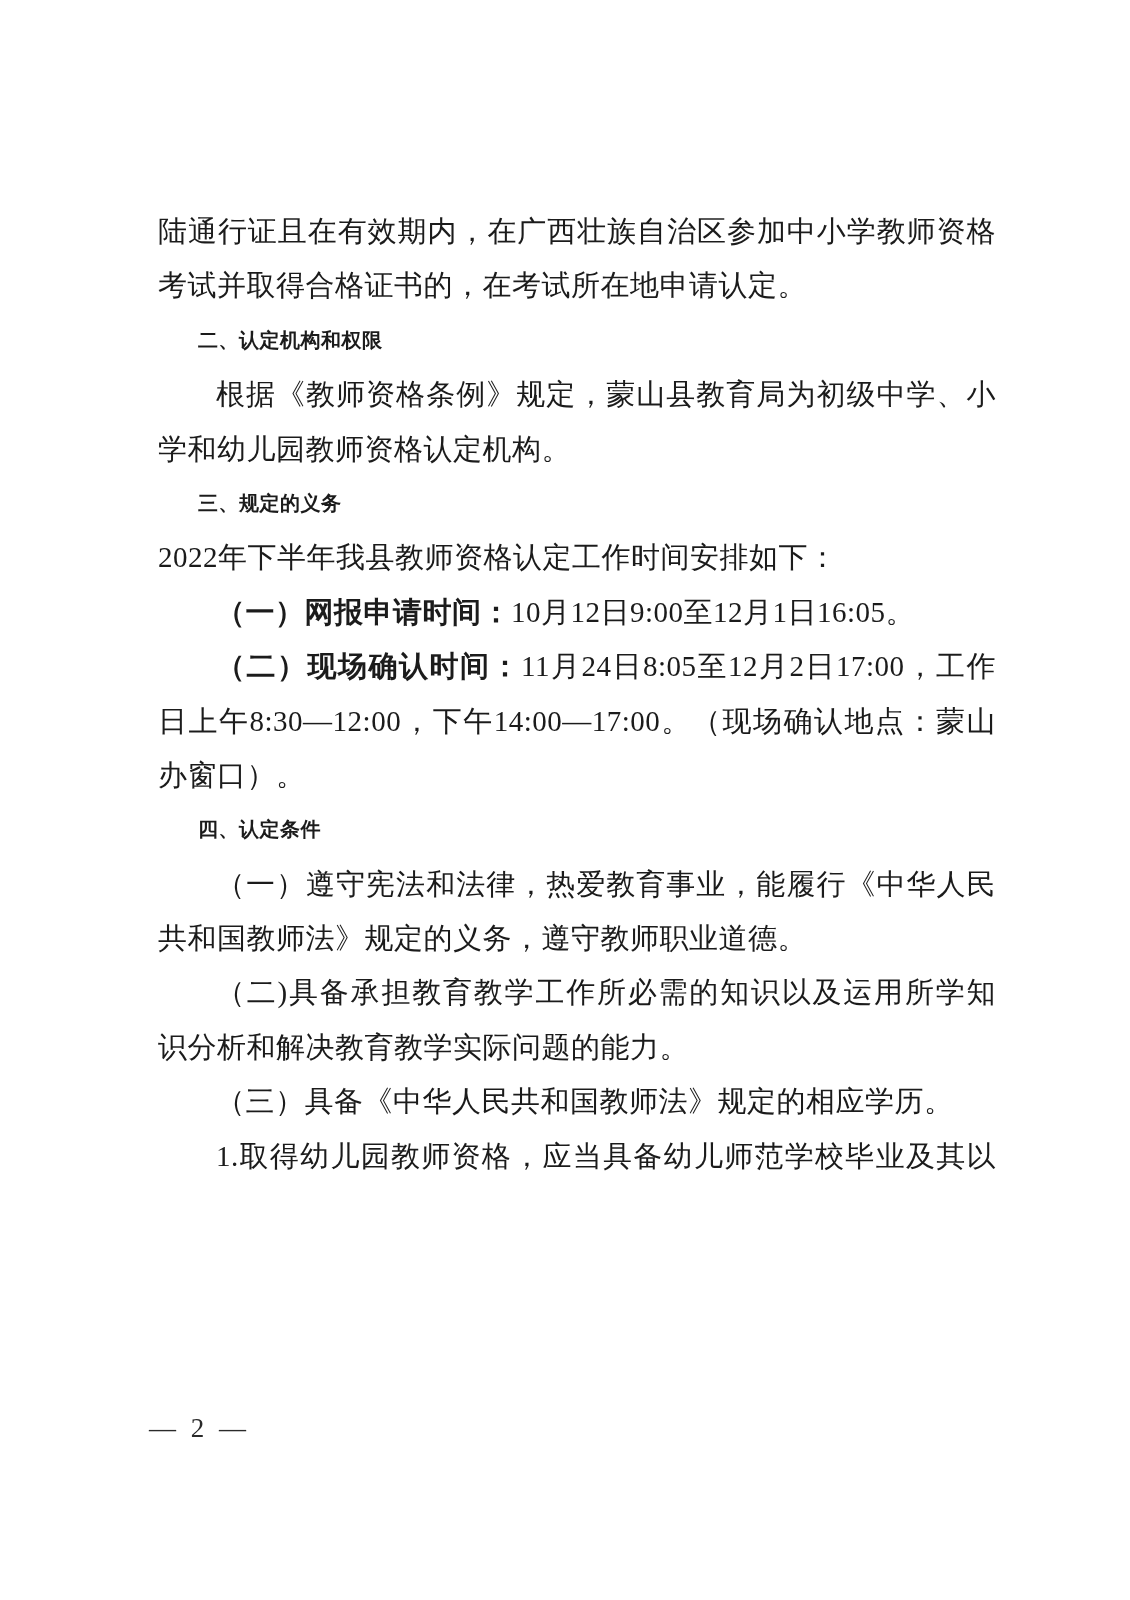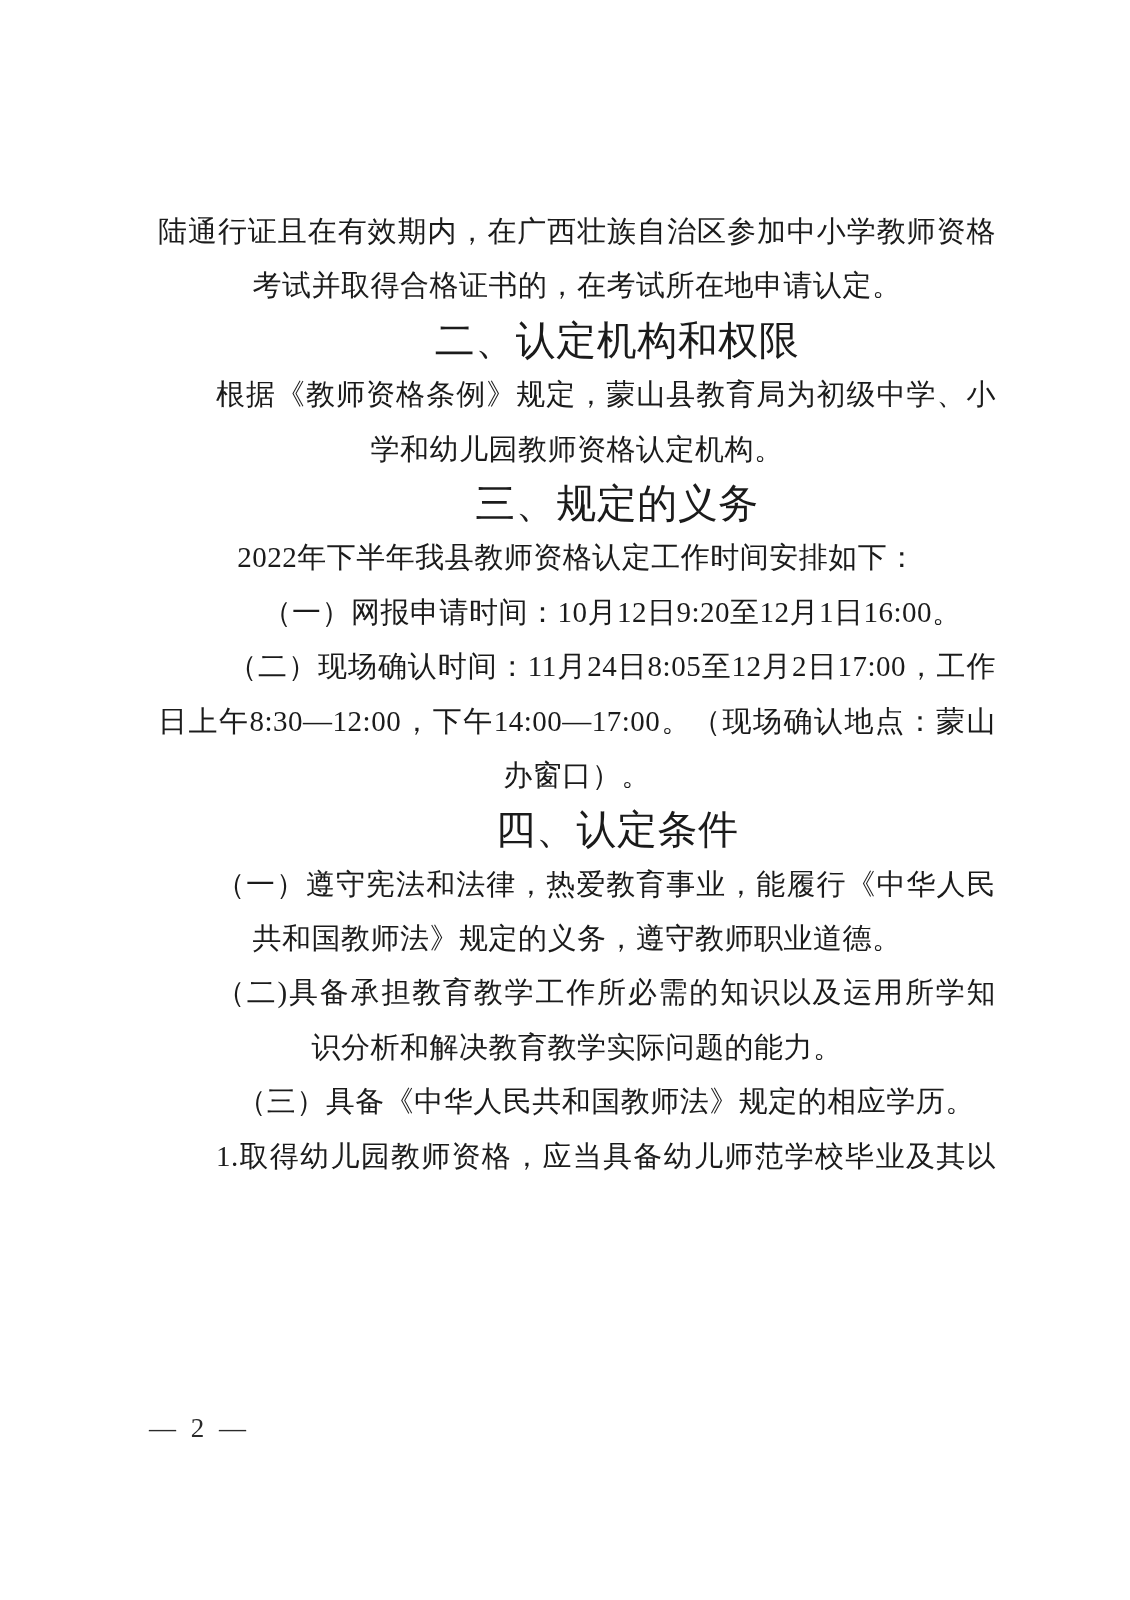"考试并取得合格证书的，在考试所在地申请认定。" .line { text-align: center -> left }
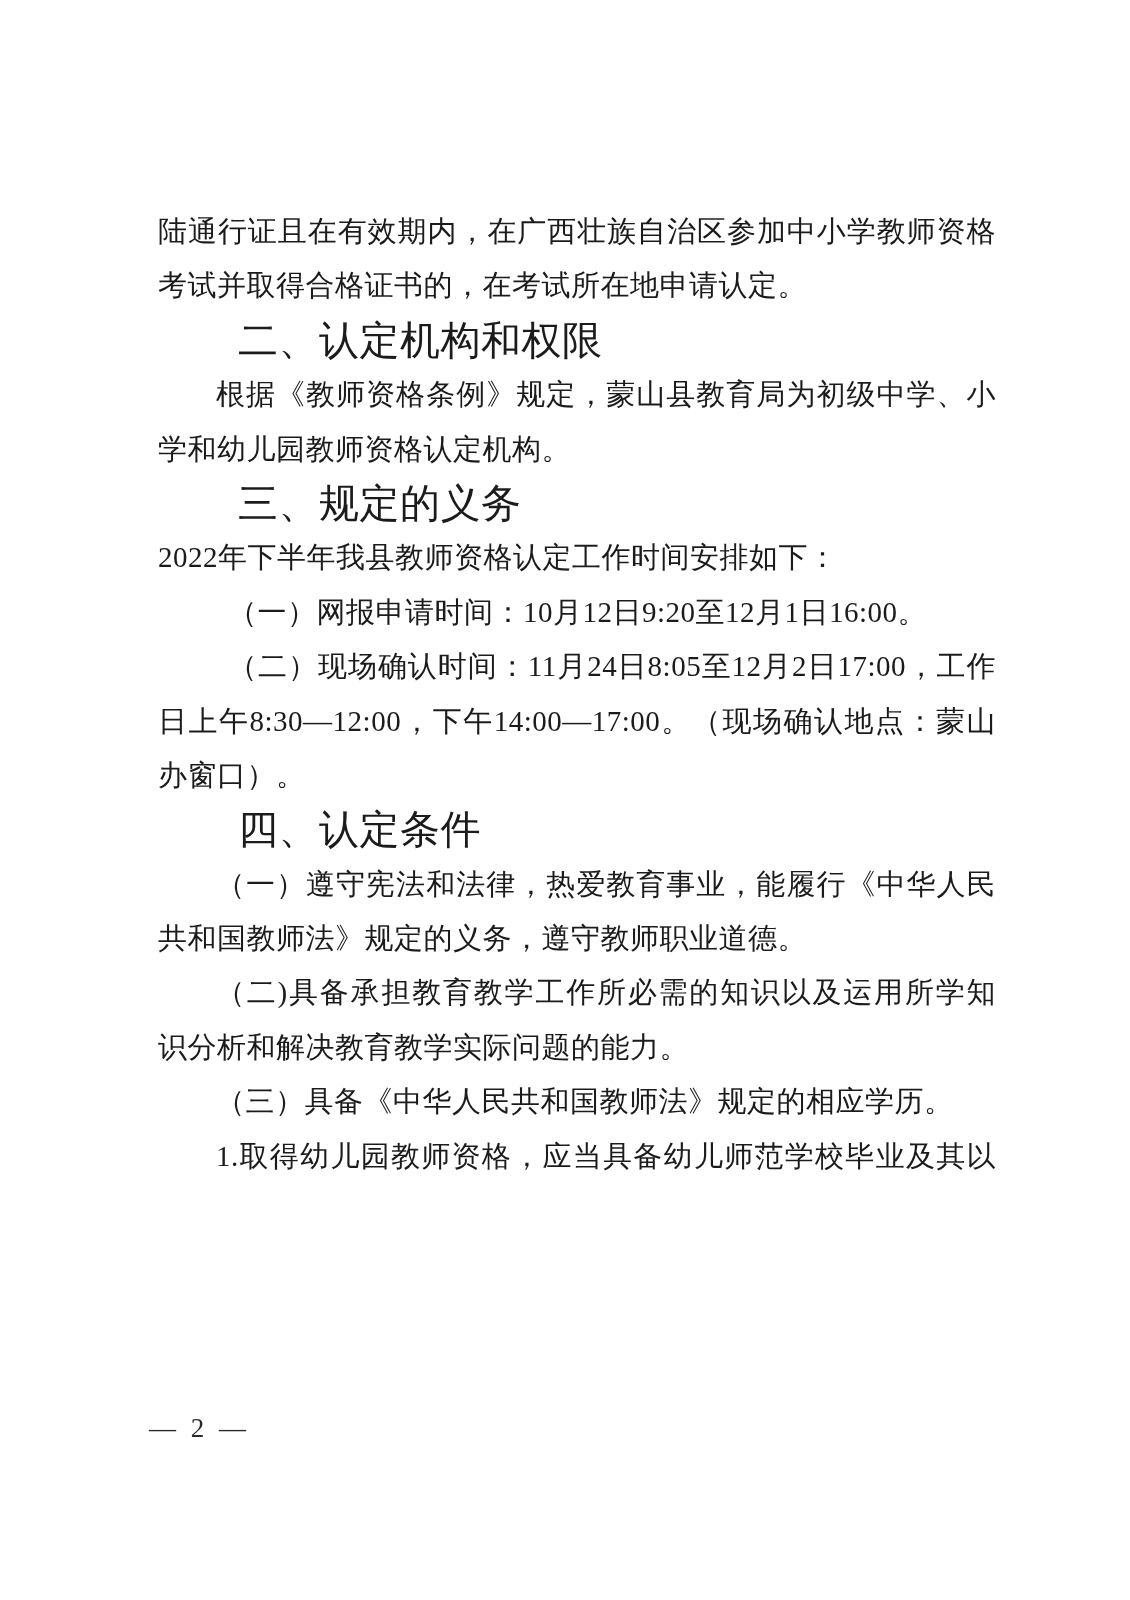"二、认定机构和权限" .line.heading { font-size: 40px -> 20px; font-weight: 400 -> 700 }
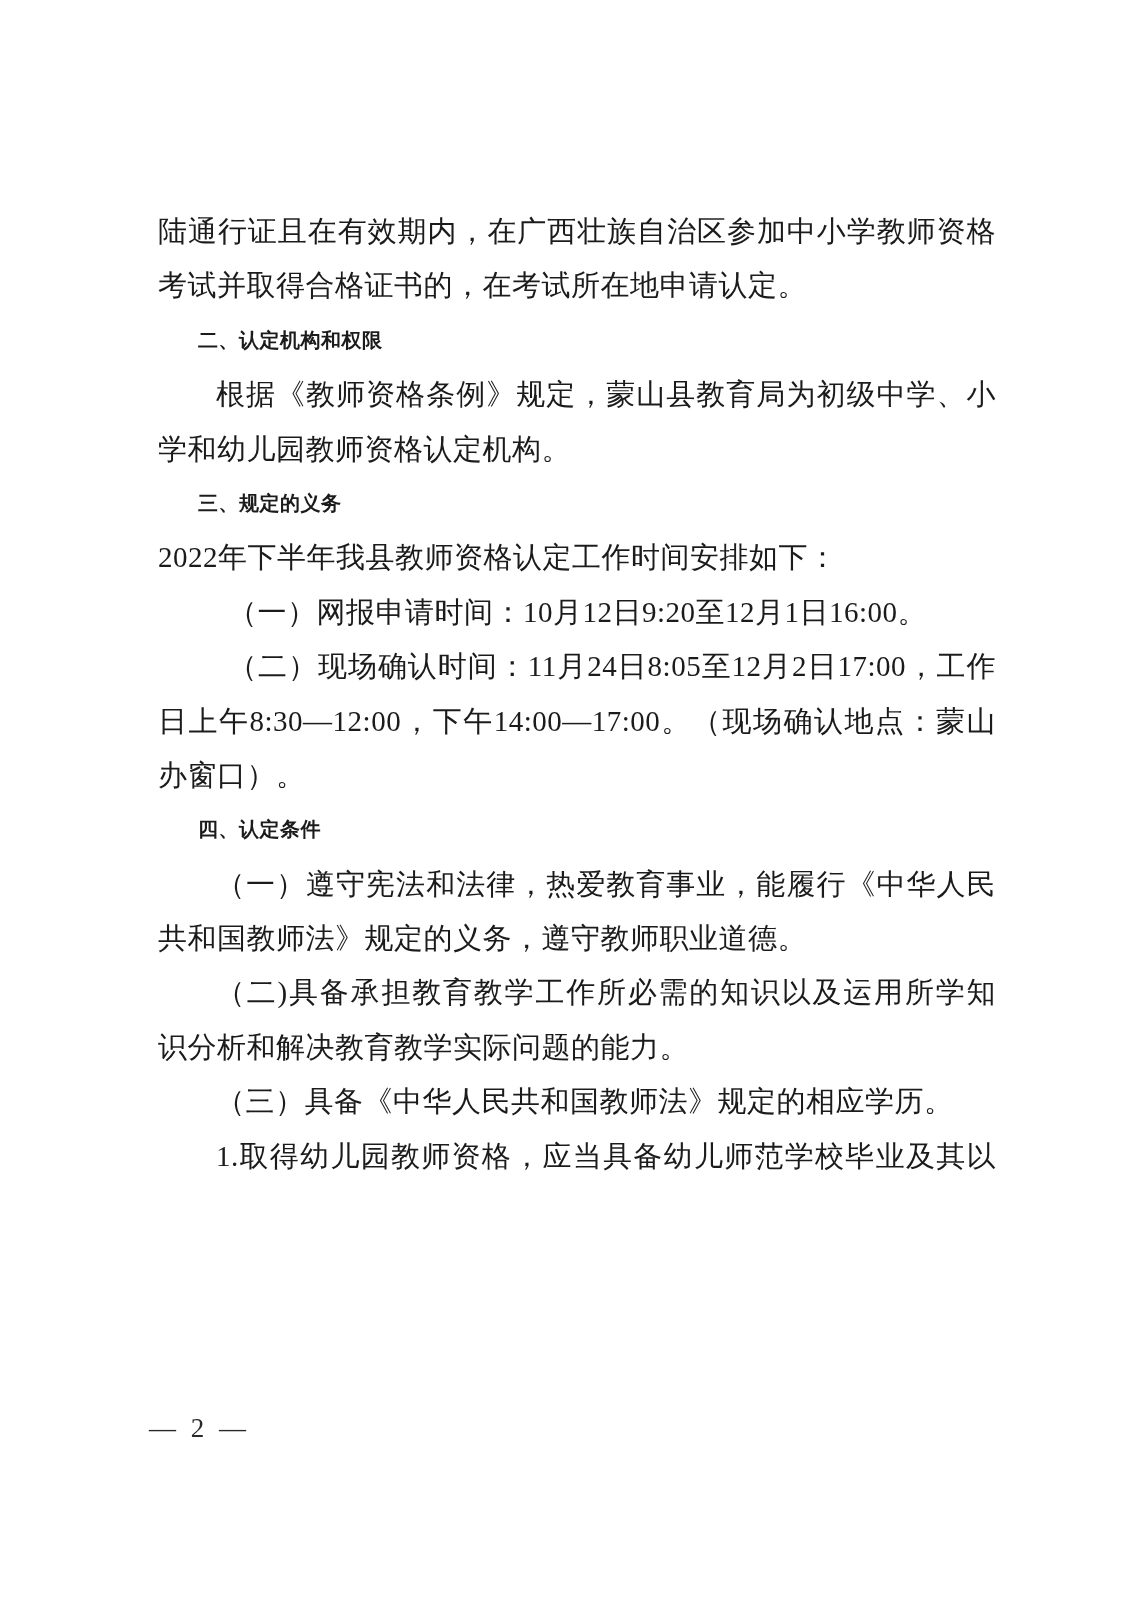"（一）网报申请时间：" .line .bold { font-weight: 400 -> 700; margin-left: 12px -> none }
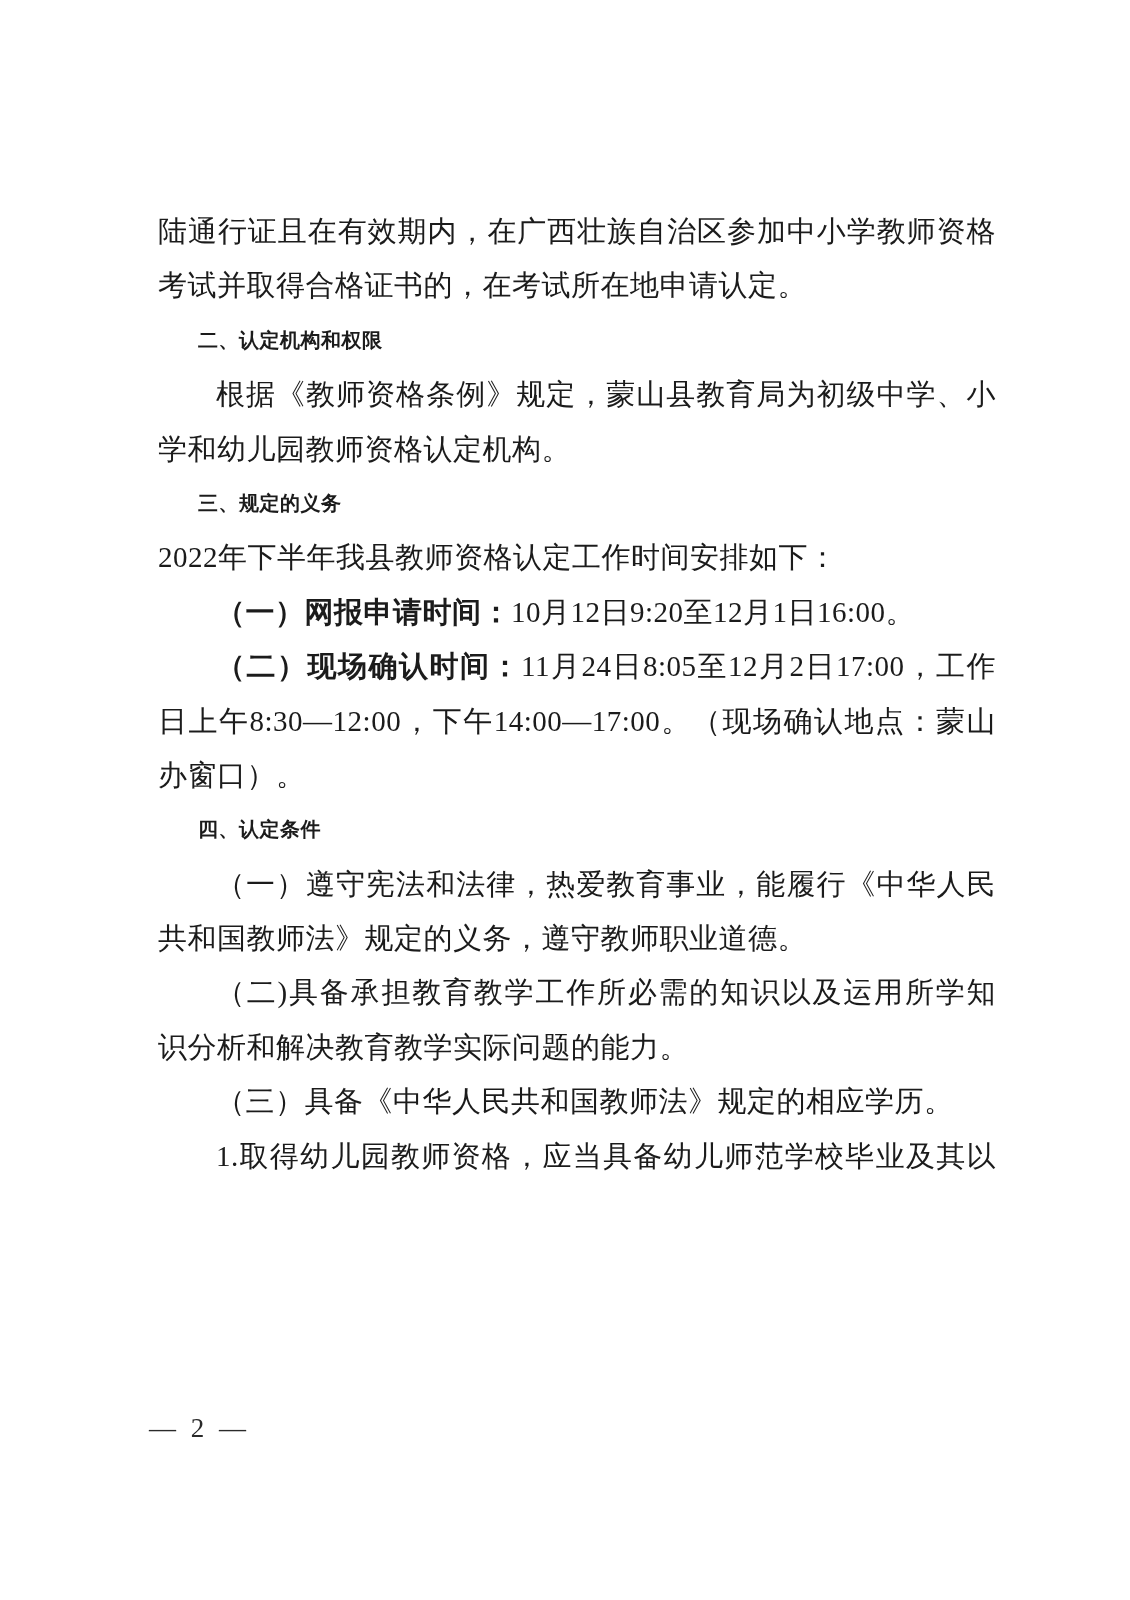"10月12日9:20至12月1日16:00。" span { text: 9:20至12月1日16:00 -> 9:00至12月1日16:05 }
